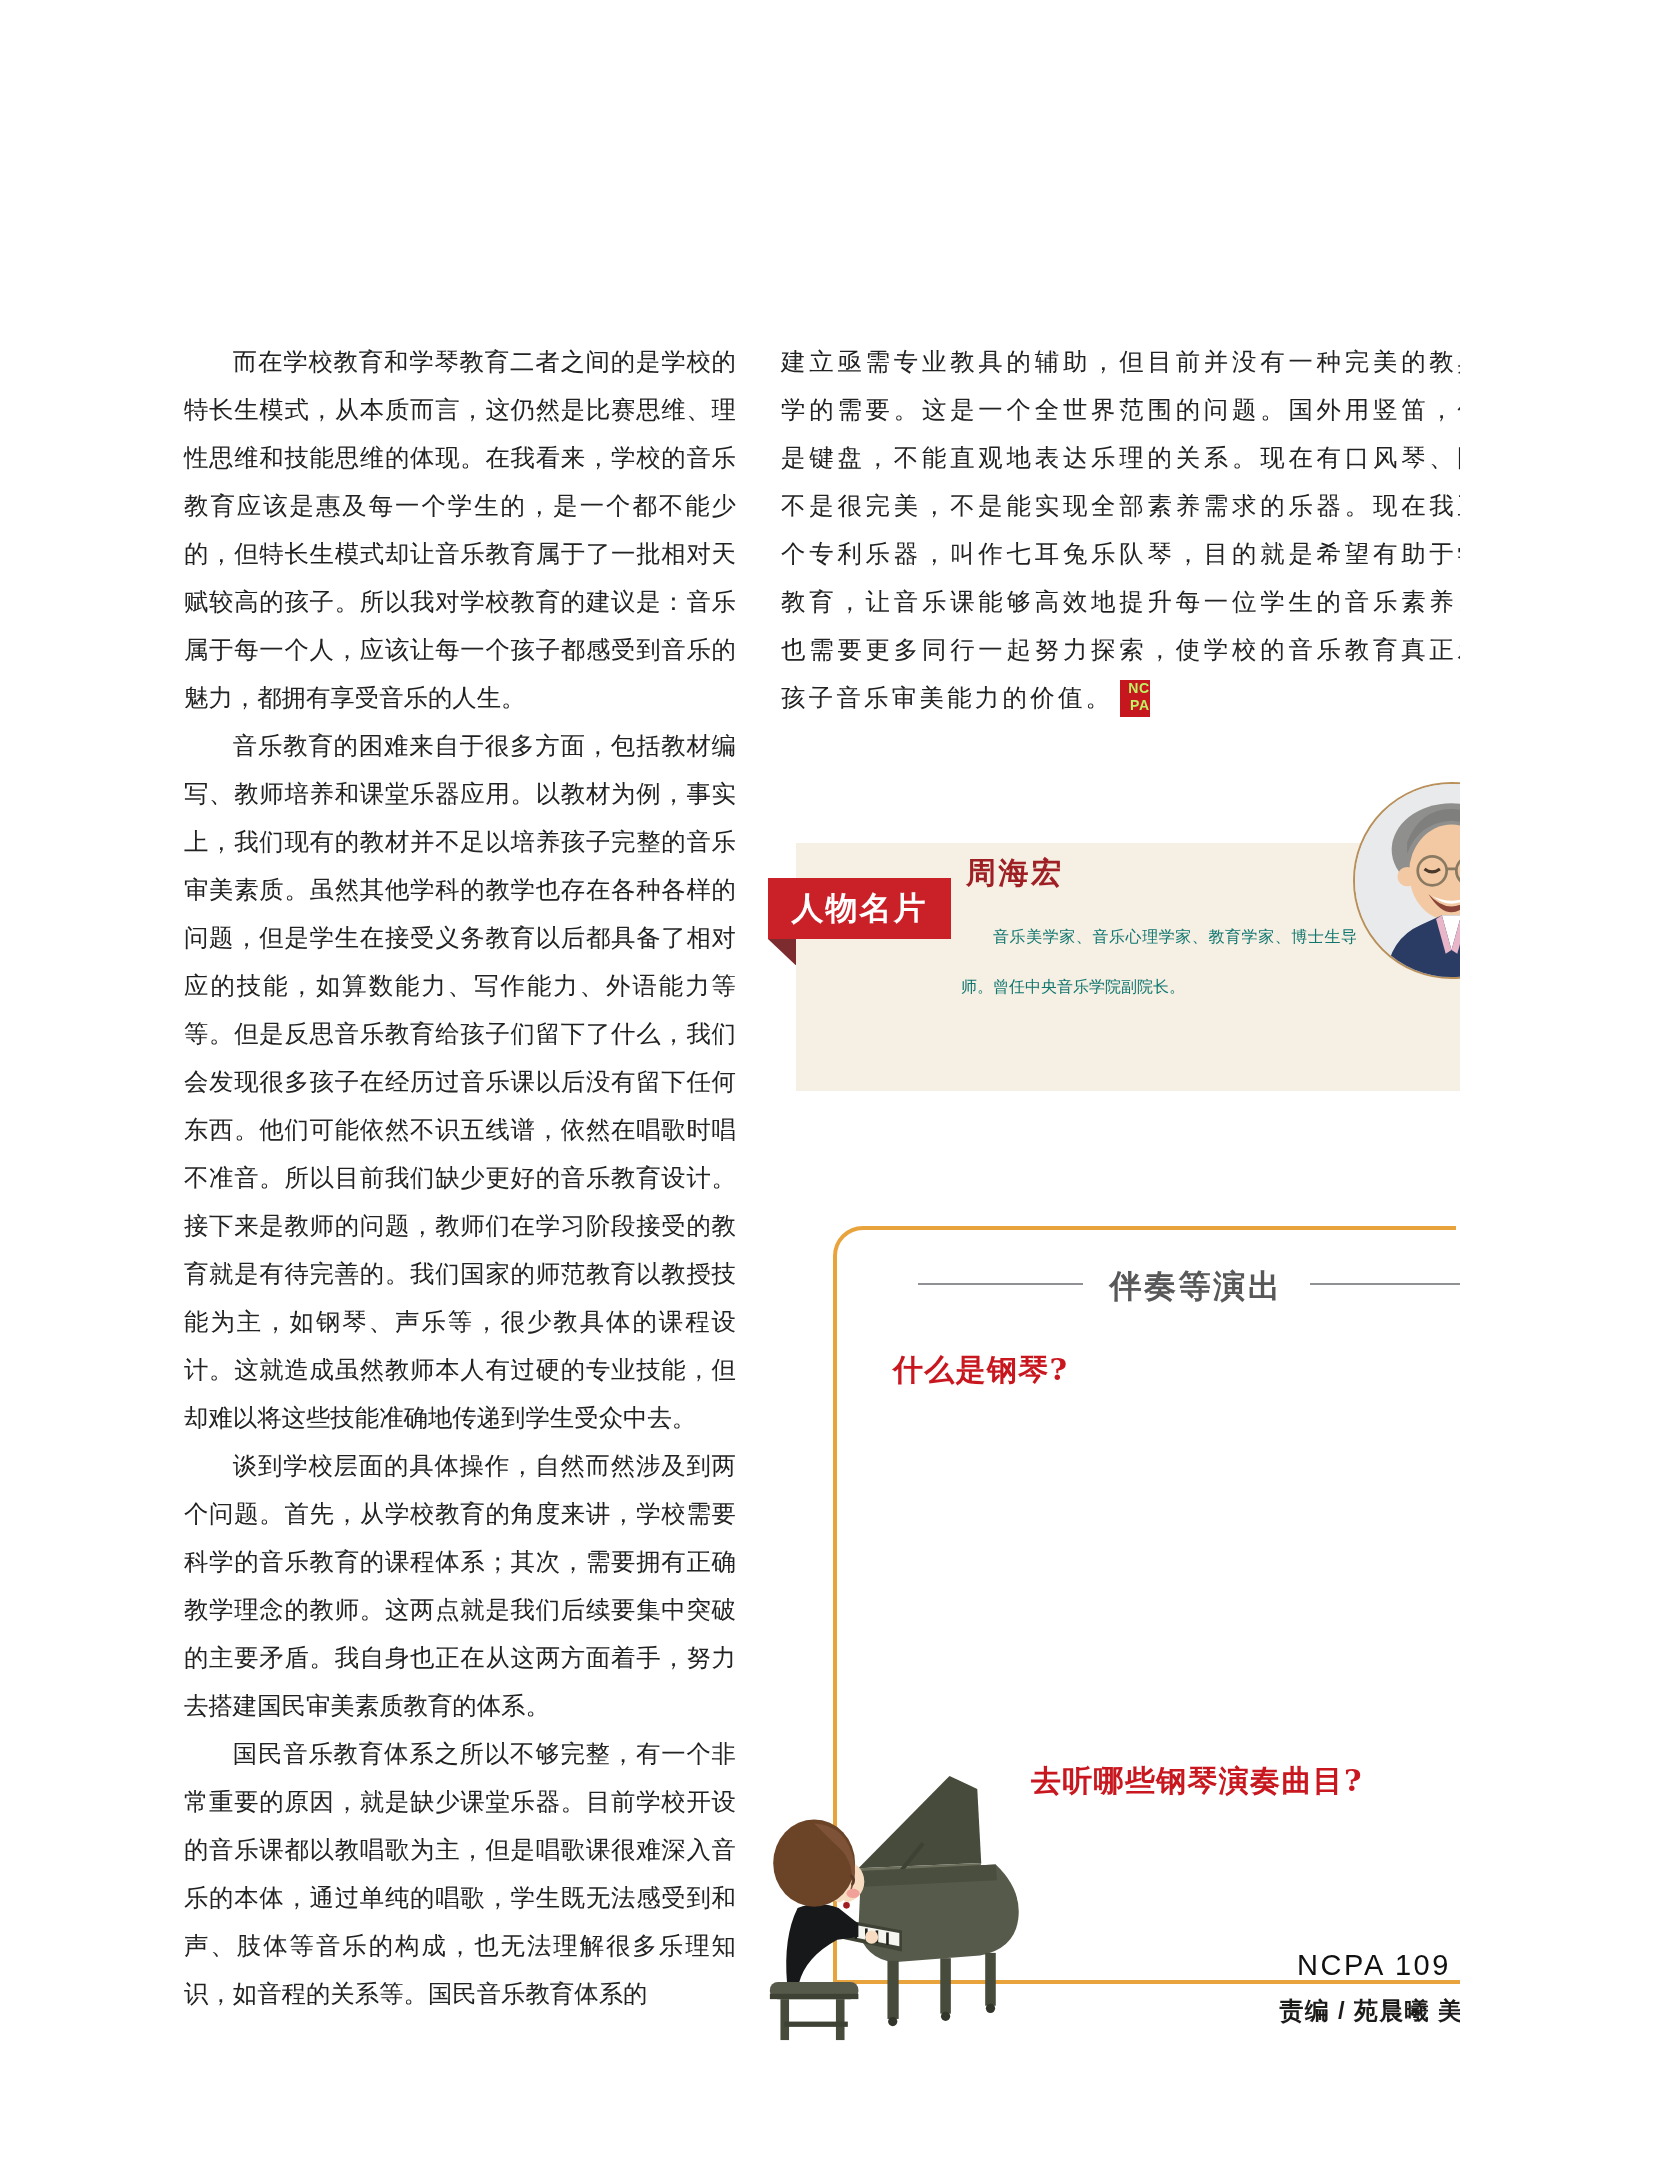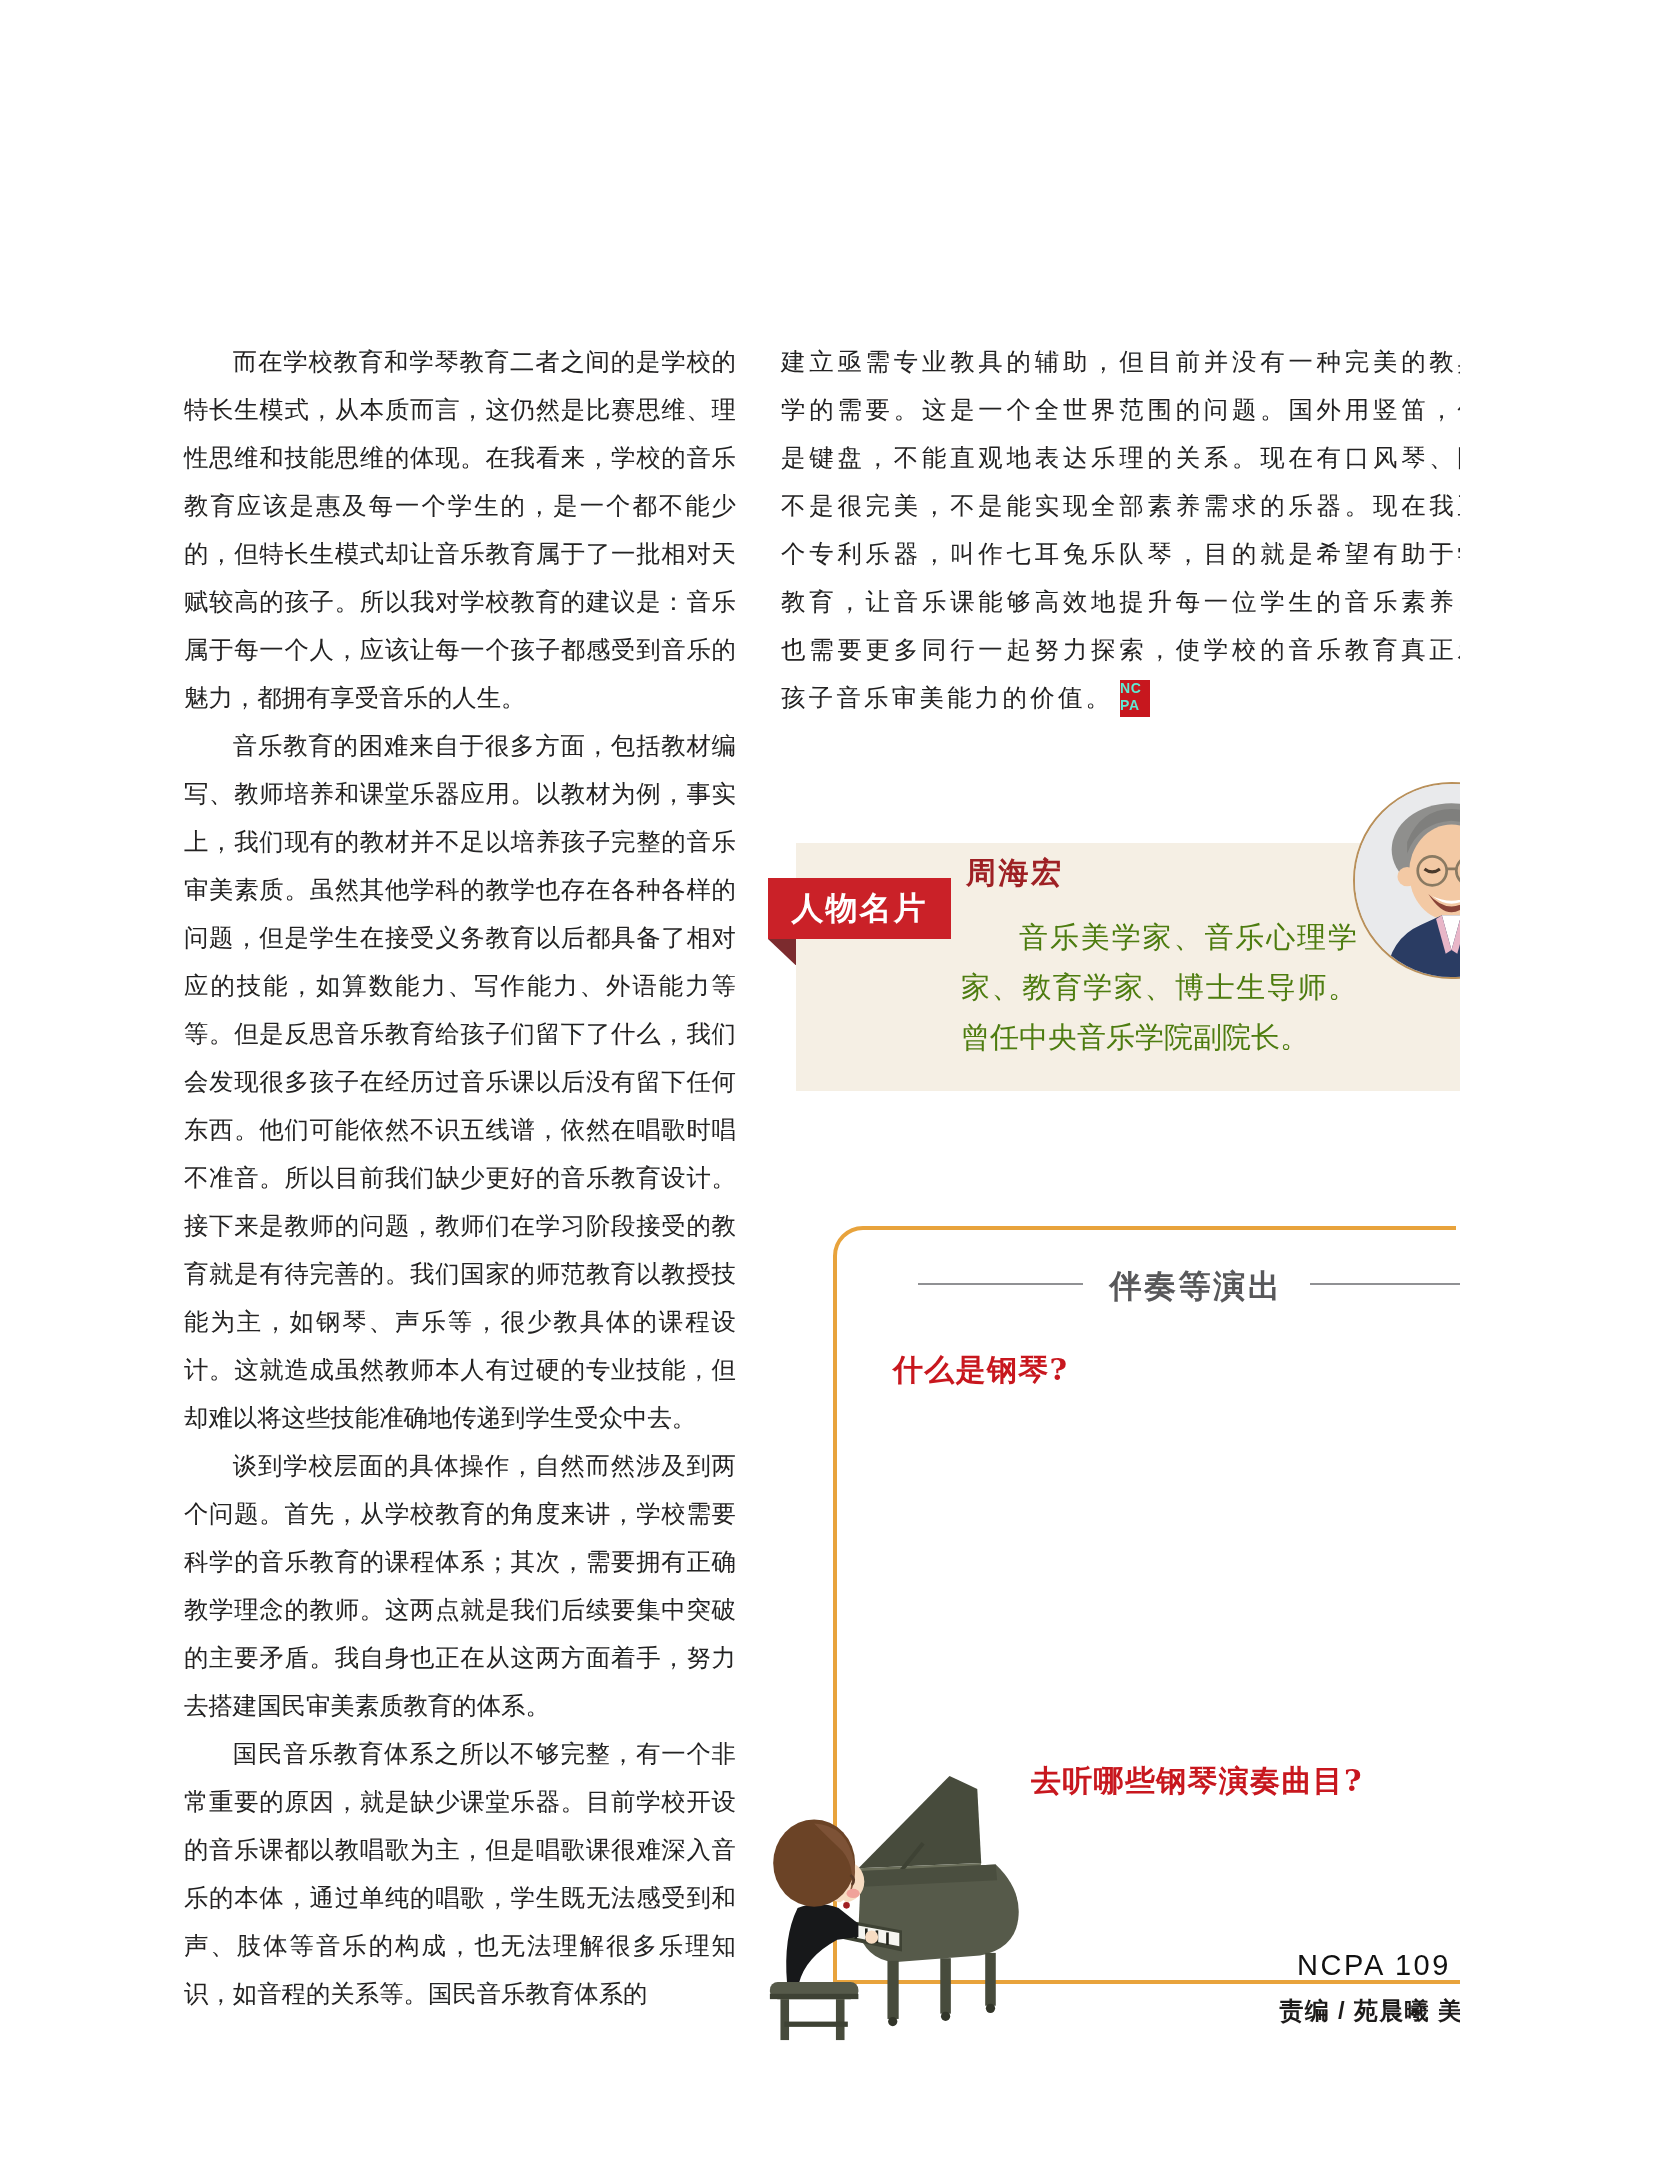"NC" .seal { color: #5eead4 -> #bef264; text-align: left -> right }
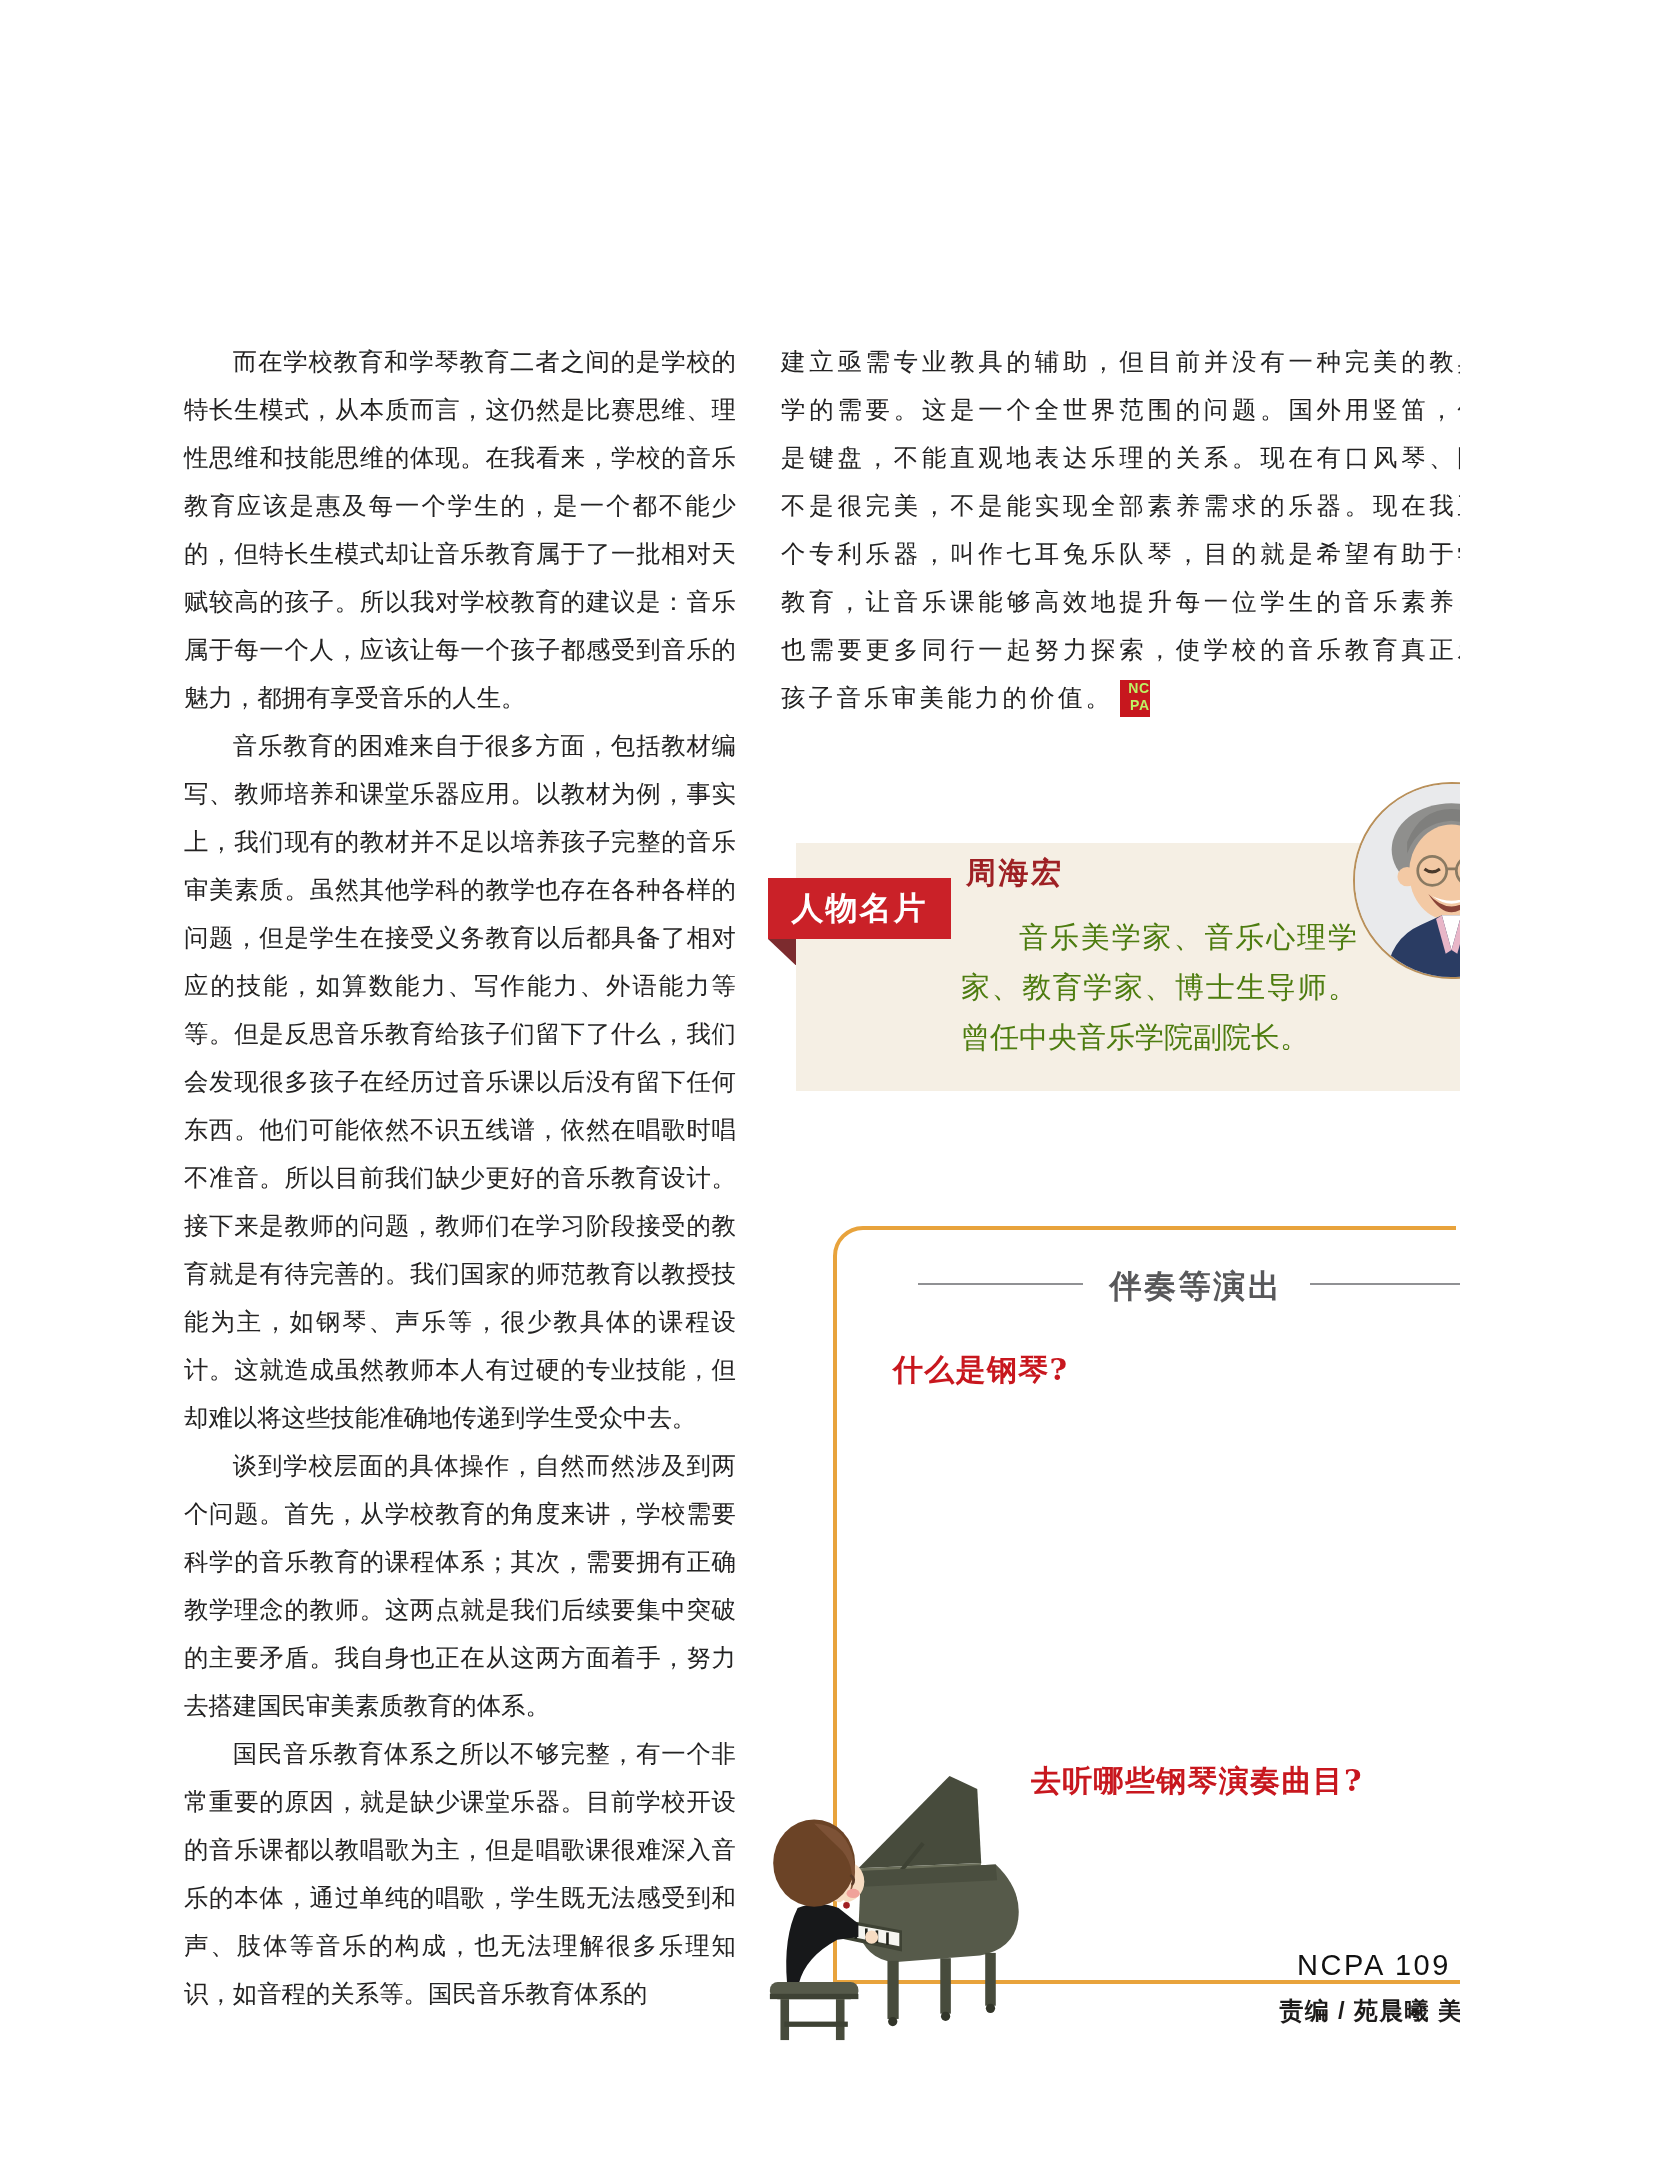"音乐美学家、音乐心理学家、教育学家、博士生导师。曾任中央音乐学院副院长。" #profile-bio { color: #4d7c0f -> #0f766e; font-size: 29px -> 16px }
